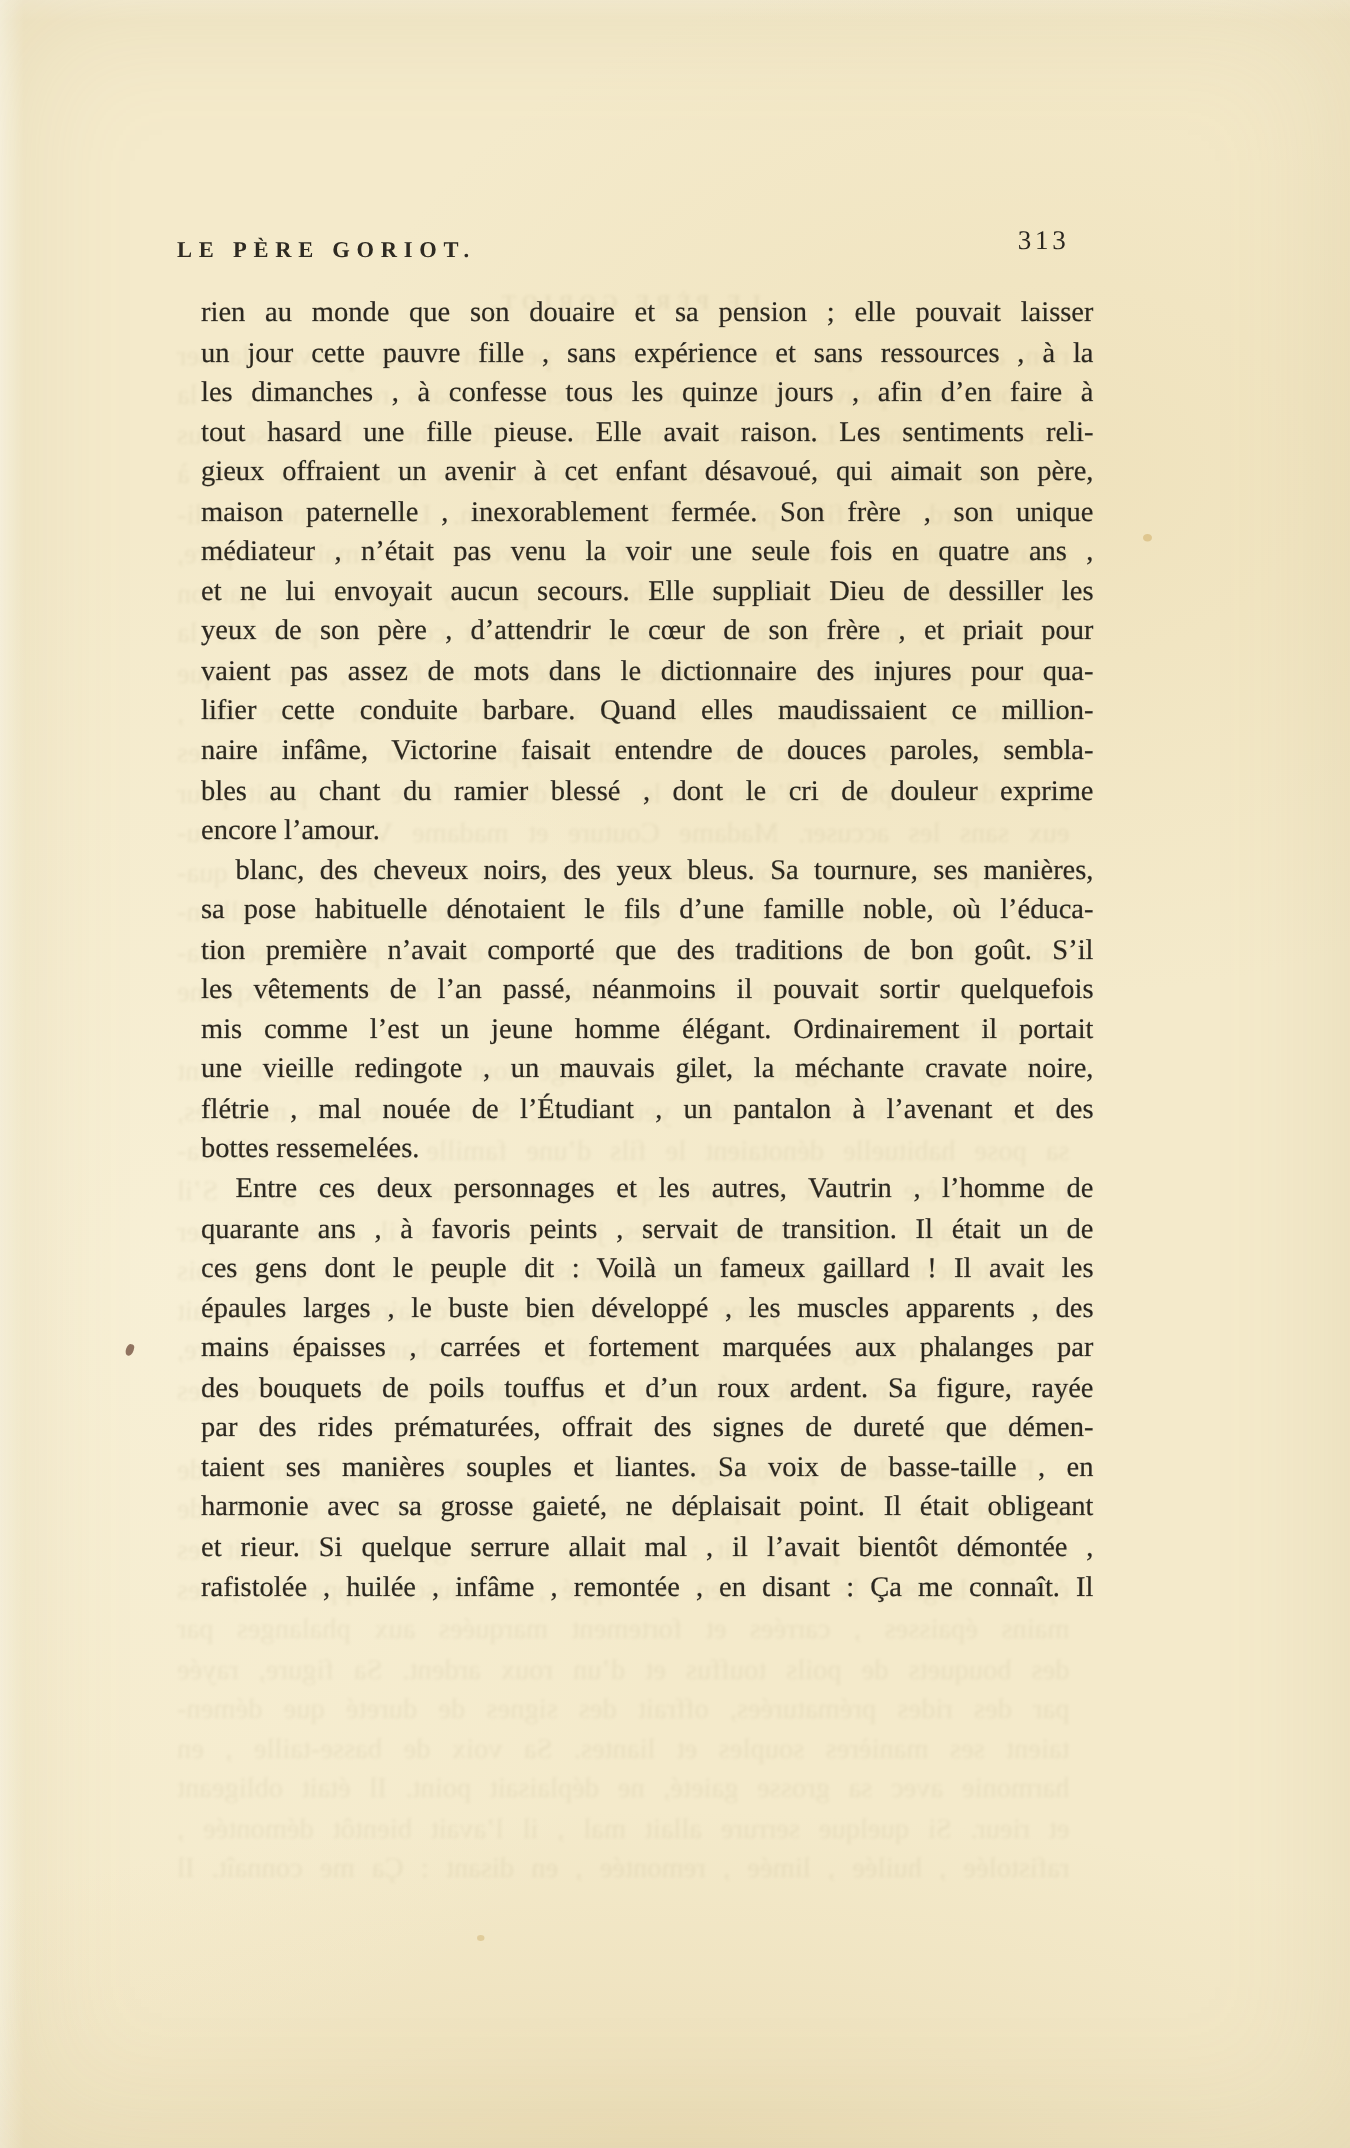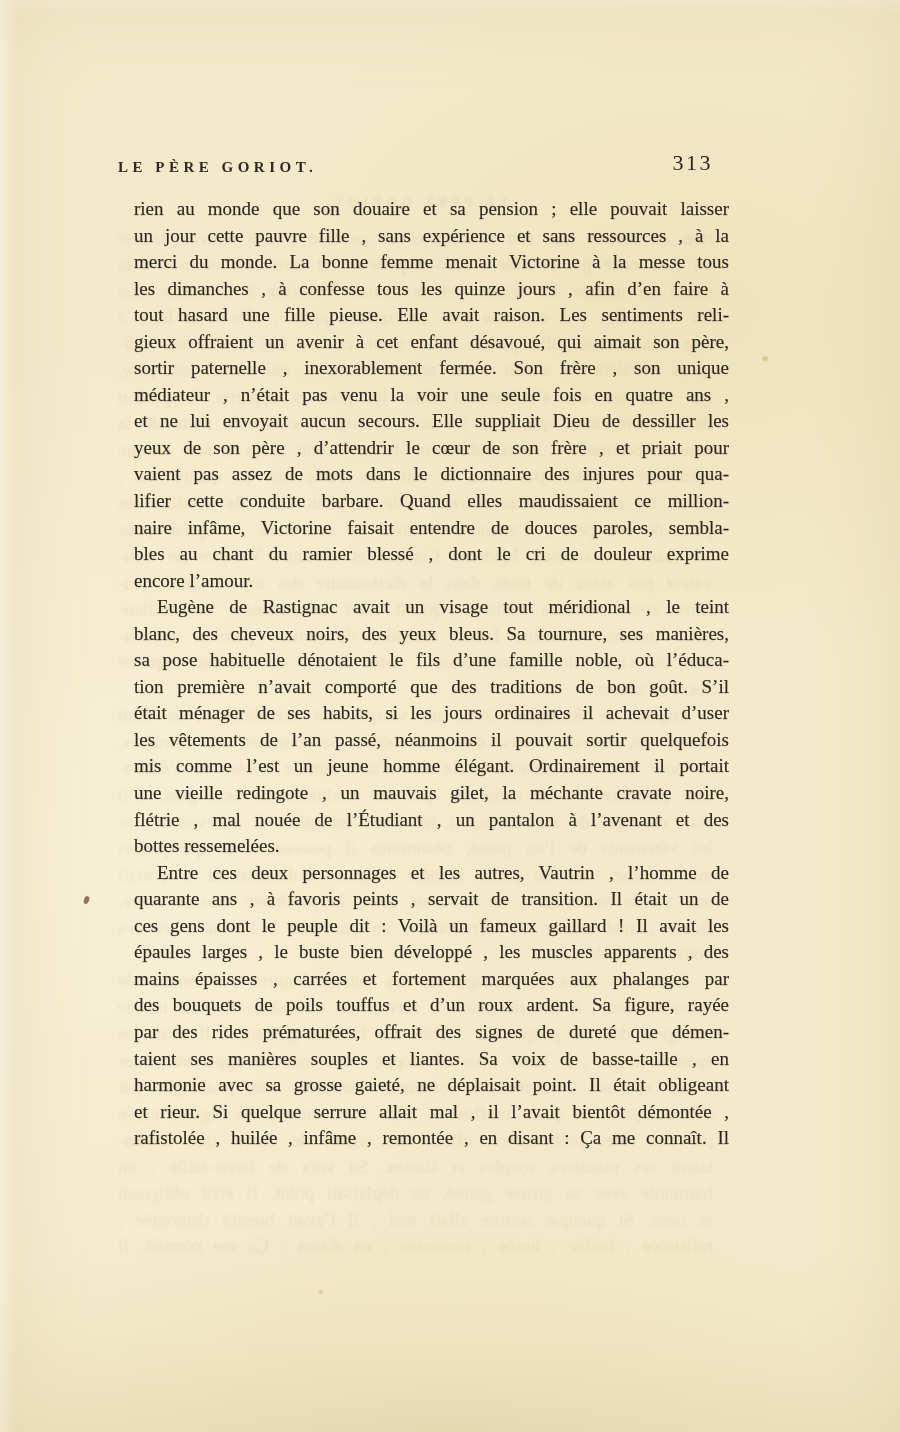"313" .page-number { font-size: 22px -> 18px }
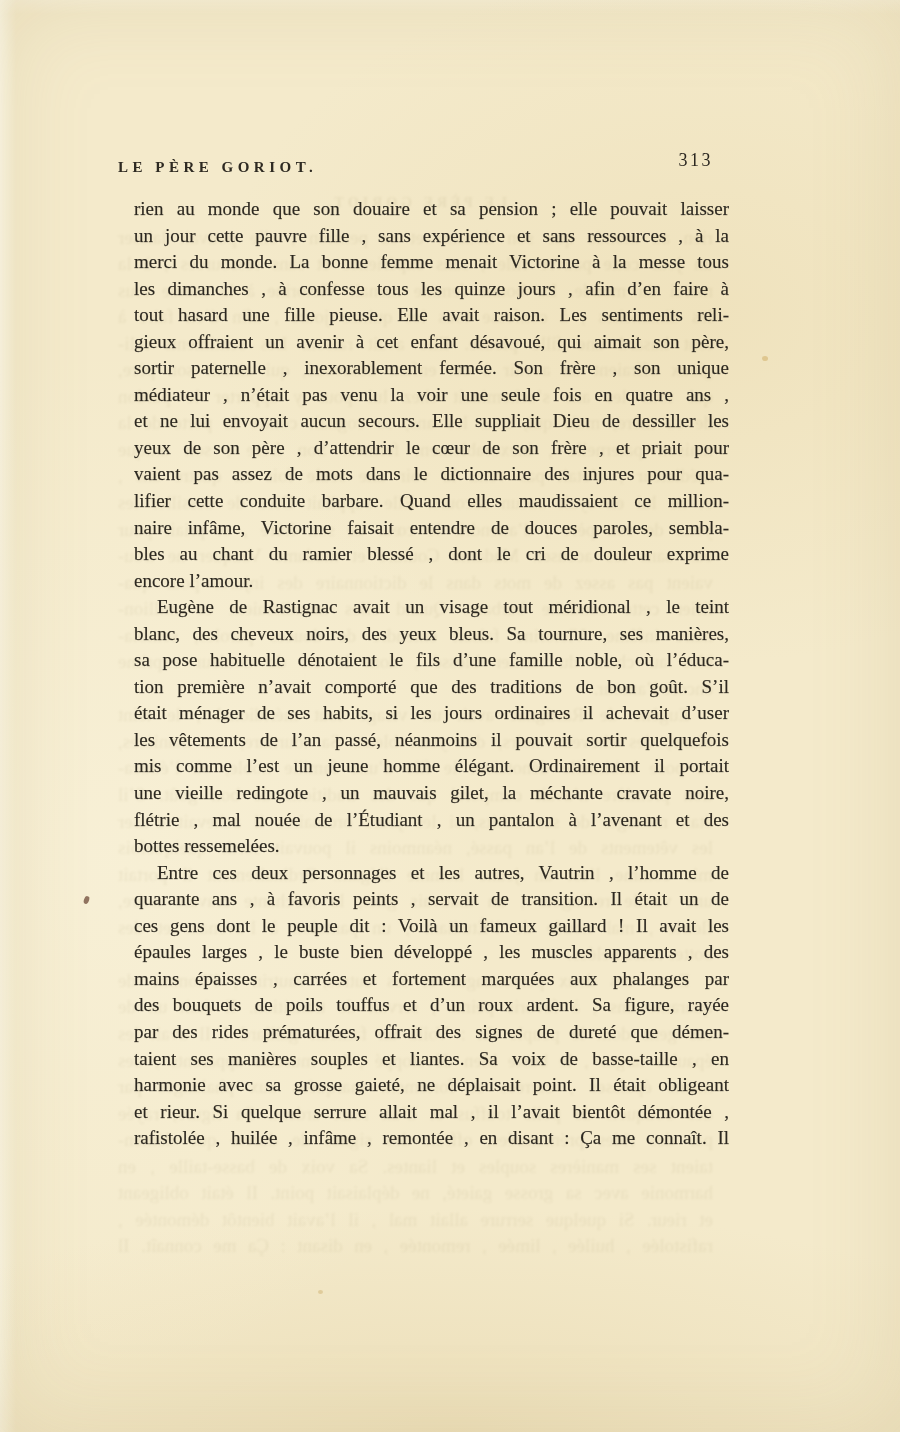"merci du monde. La bonne" div.line { html: <div>merci du monde. La bonne femme menait Victorine à la messe tous</div> -> none }
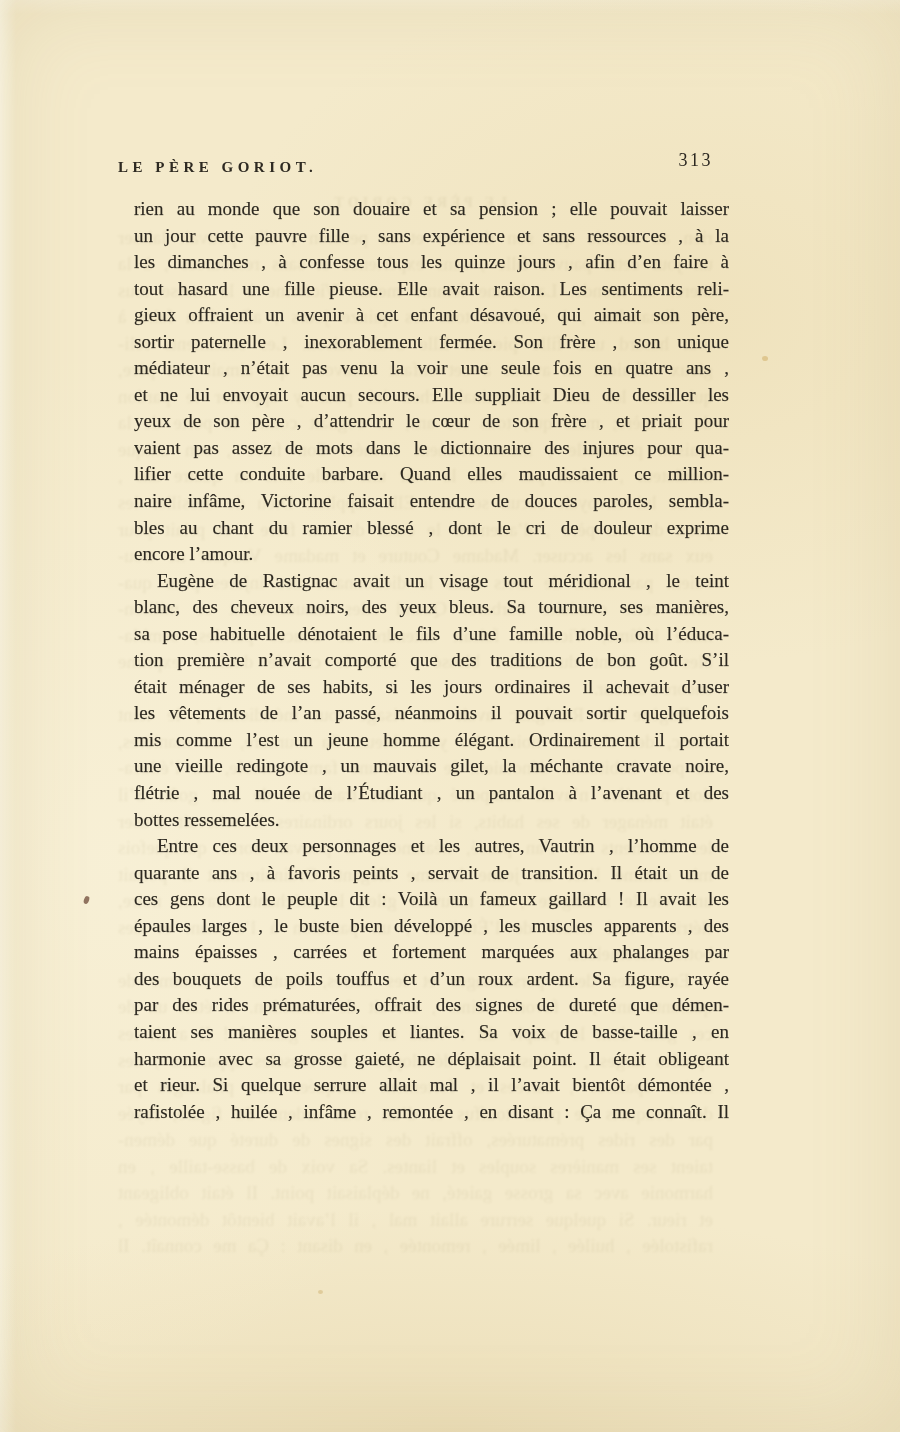"sortir paternelle , inexorablement" div.line { text: sortir -> maison }
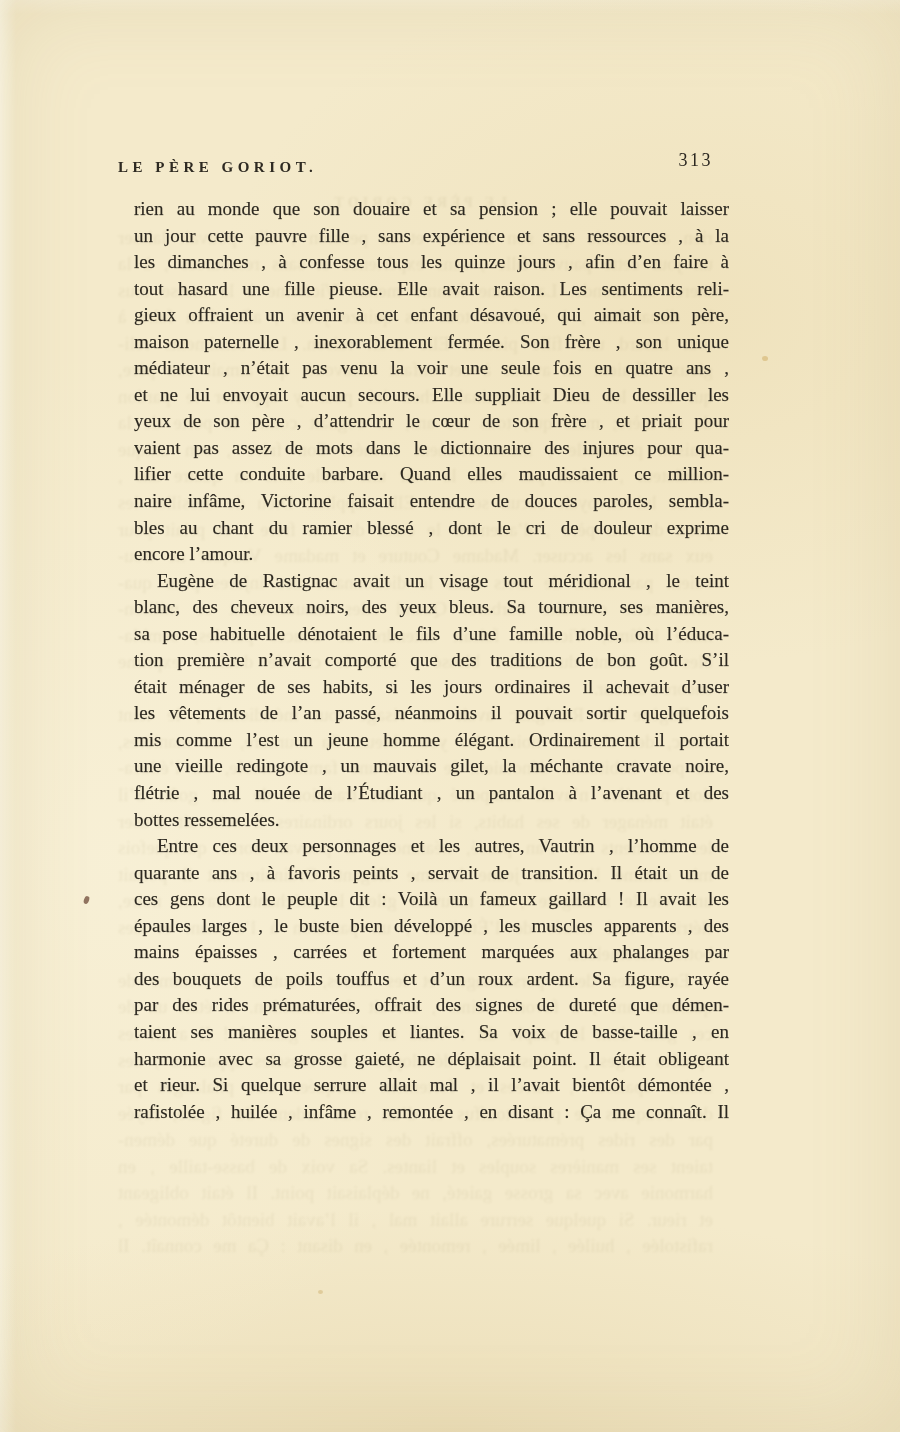"Eugène de Rastignac avait un" div.line { html: <div>Eugène de Rastignac avait un visage tout méridional , le teint</div> -> none }
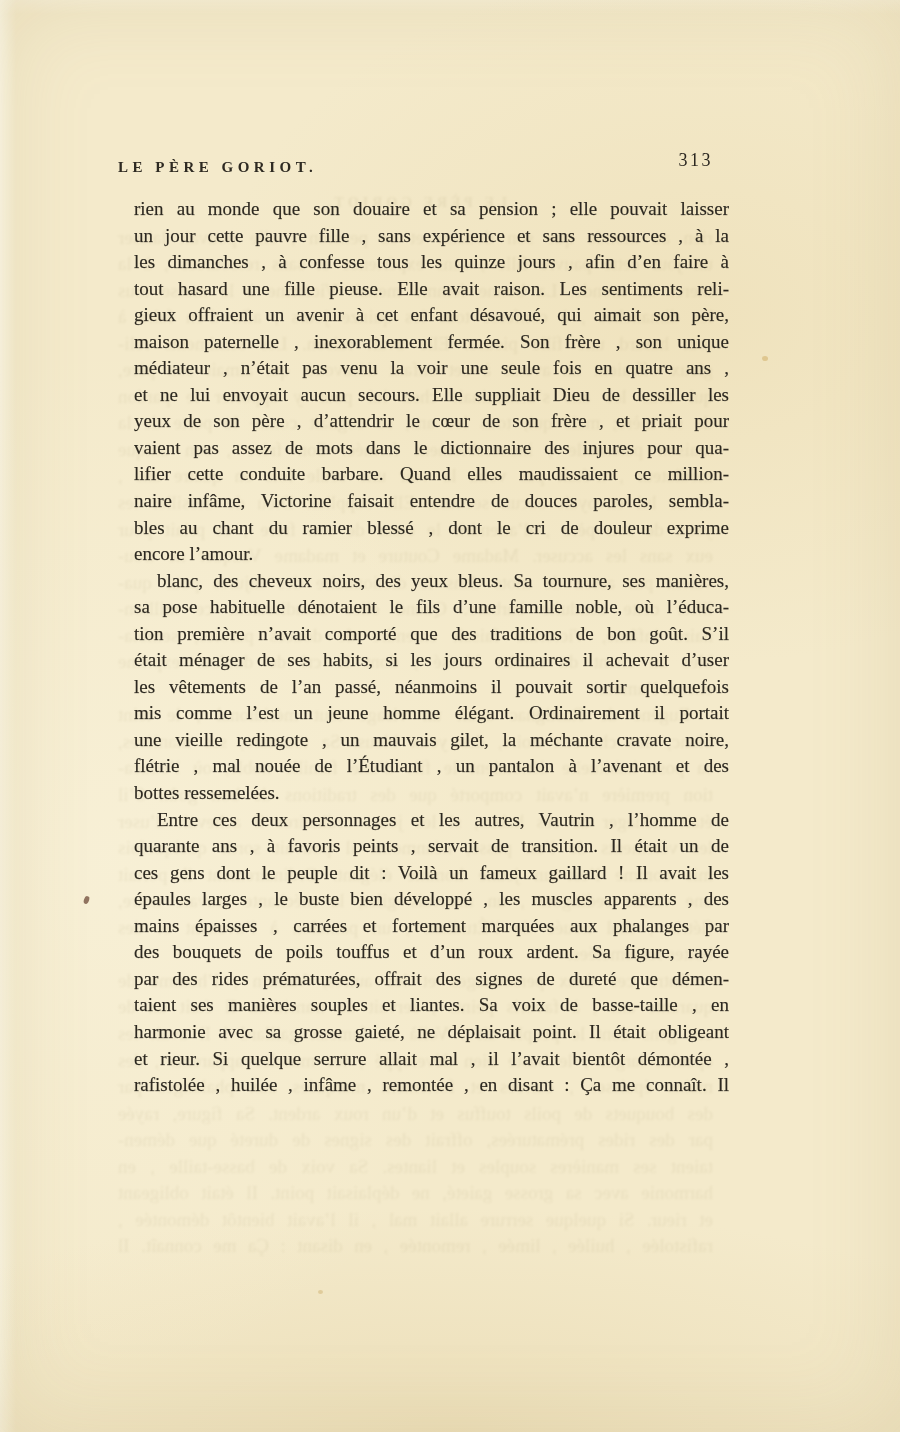"était ménager de ses habits," div.line { html: <div>était ménager de ses habits, si les jours ordinaires il achevait d’user</div> -> none }
